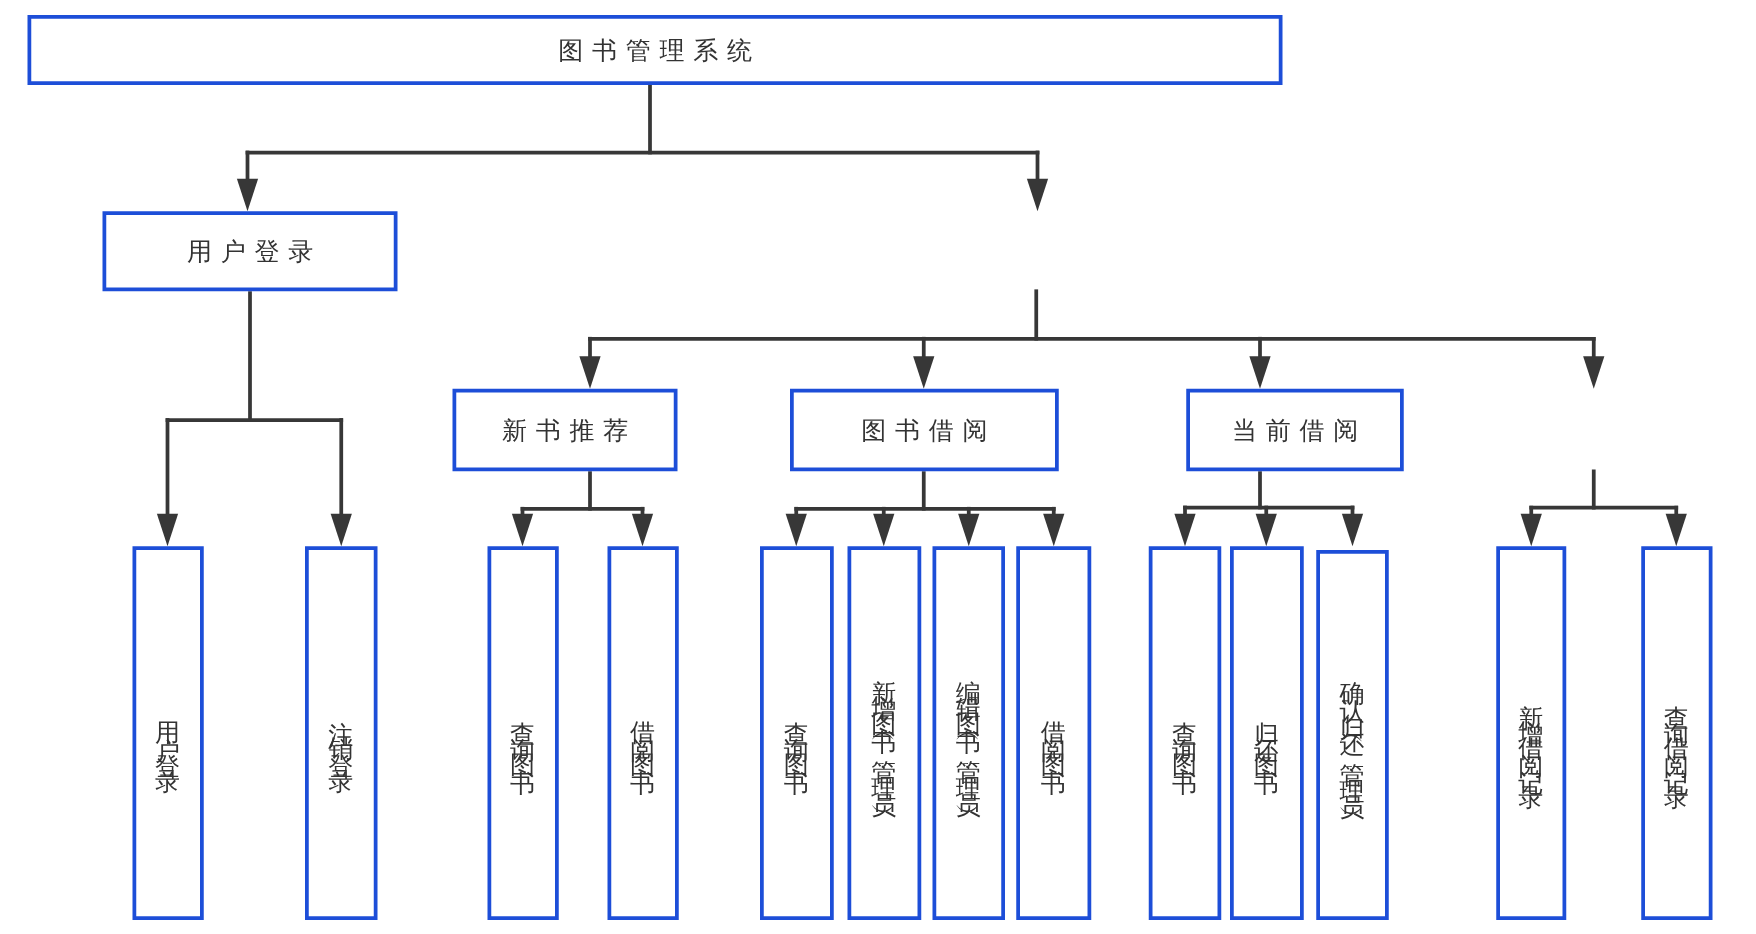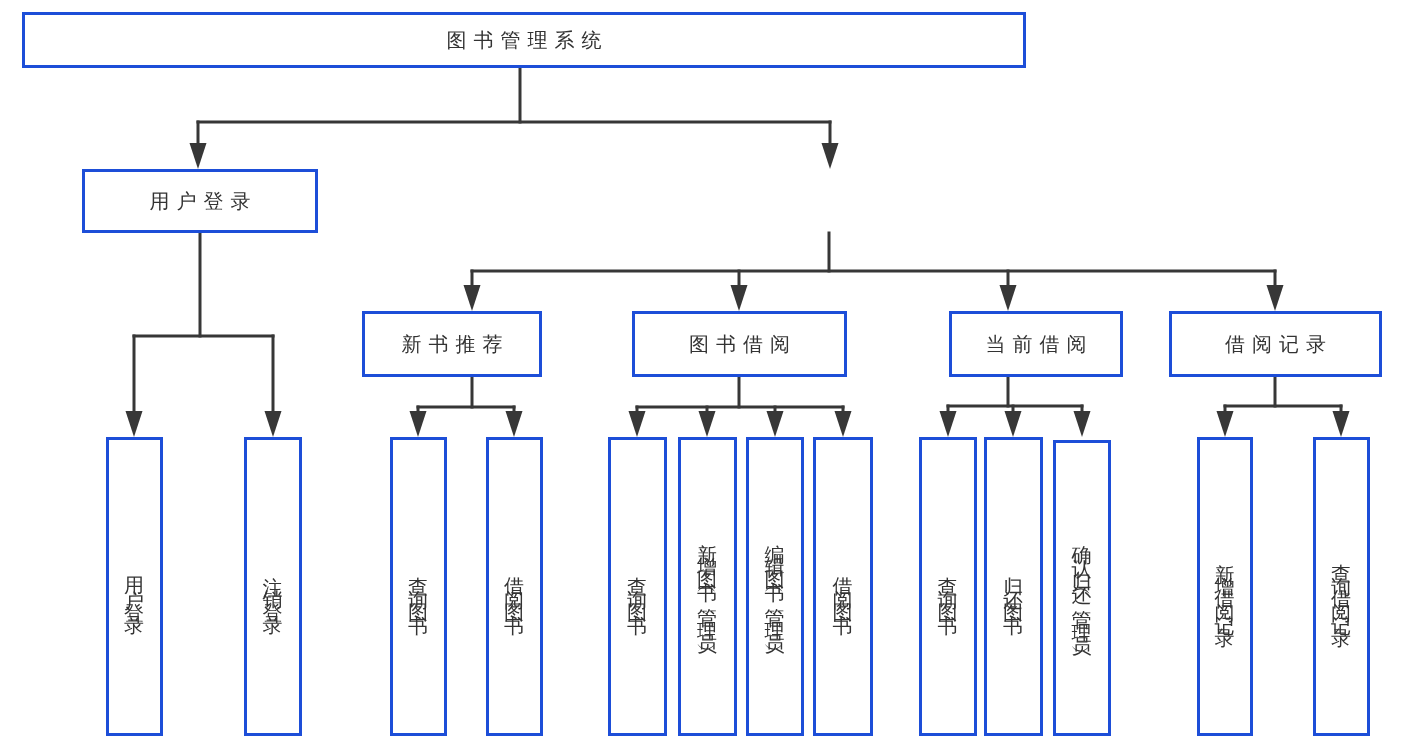"借阅记录" div.box { html: <div> <span>借阅记录</span> </div> -> none }
